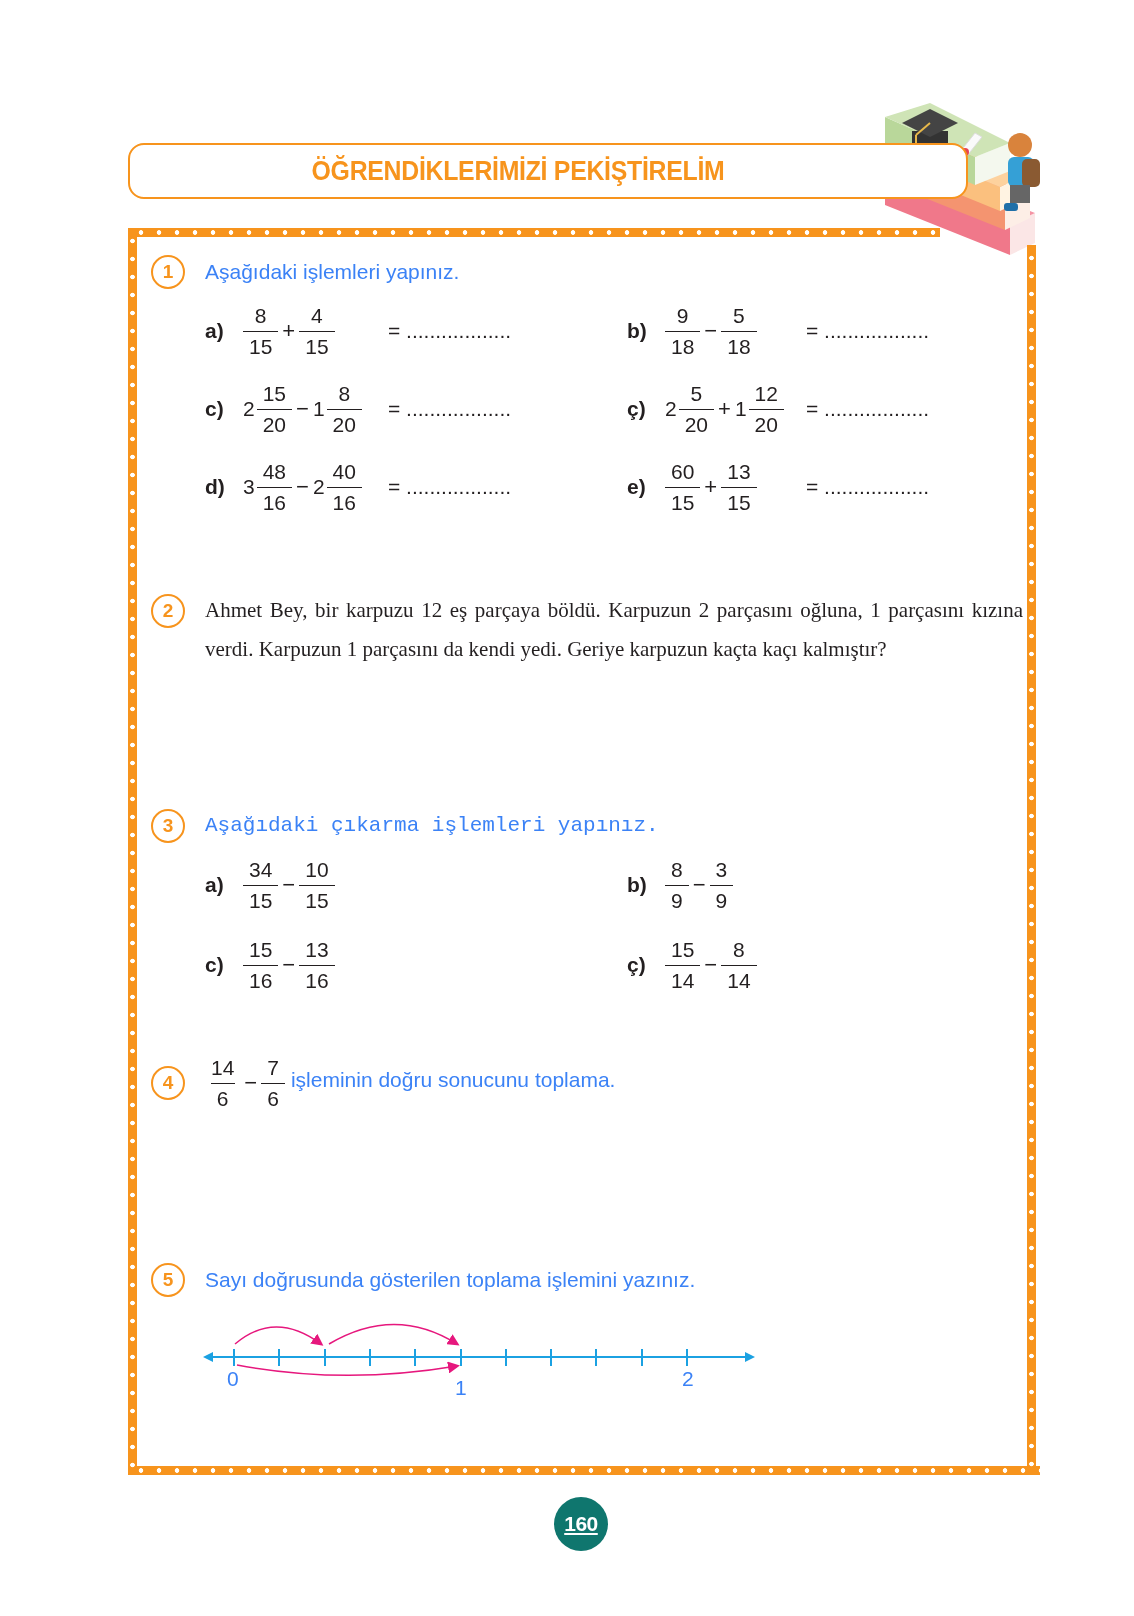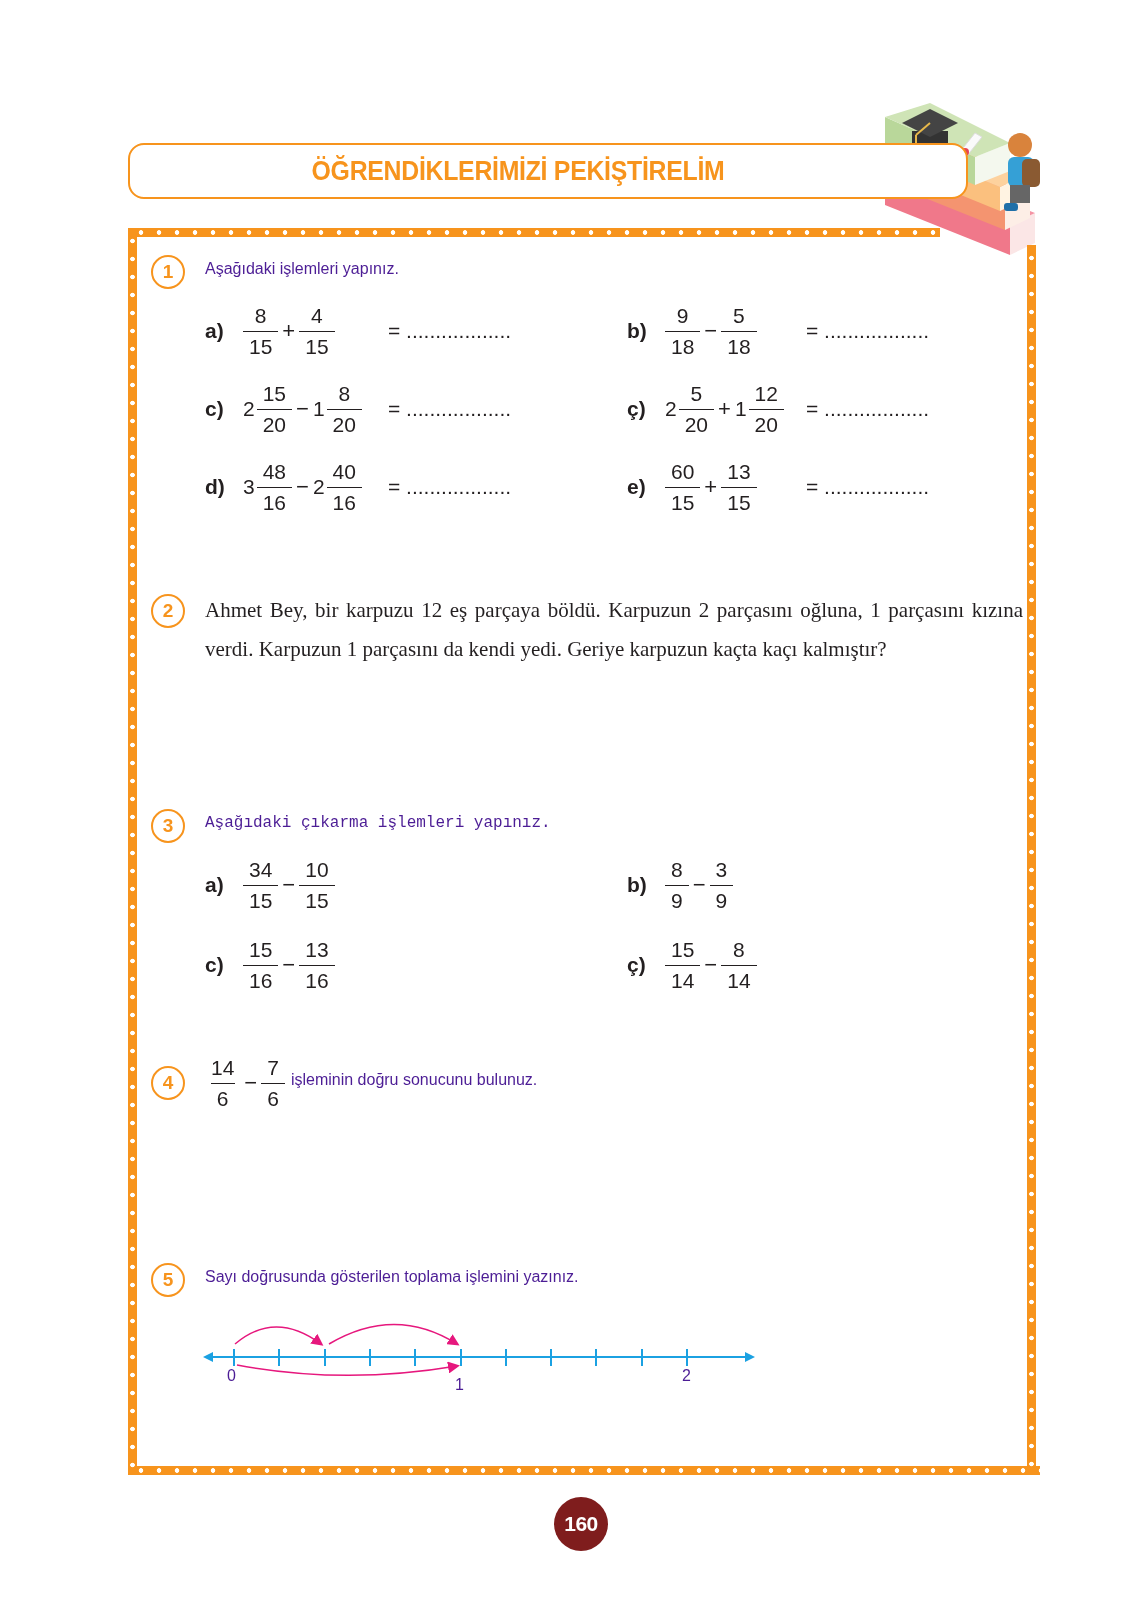"Aşağıdaki işlemleri yapınız." .qtext { color: #4c1d95 -> #3b82f6; font-size: 16px -> 21px }
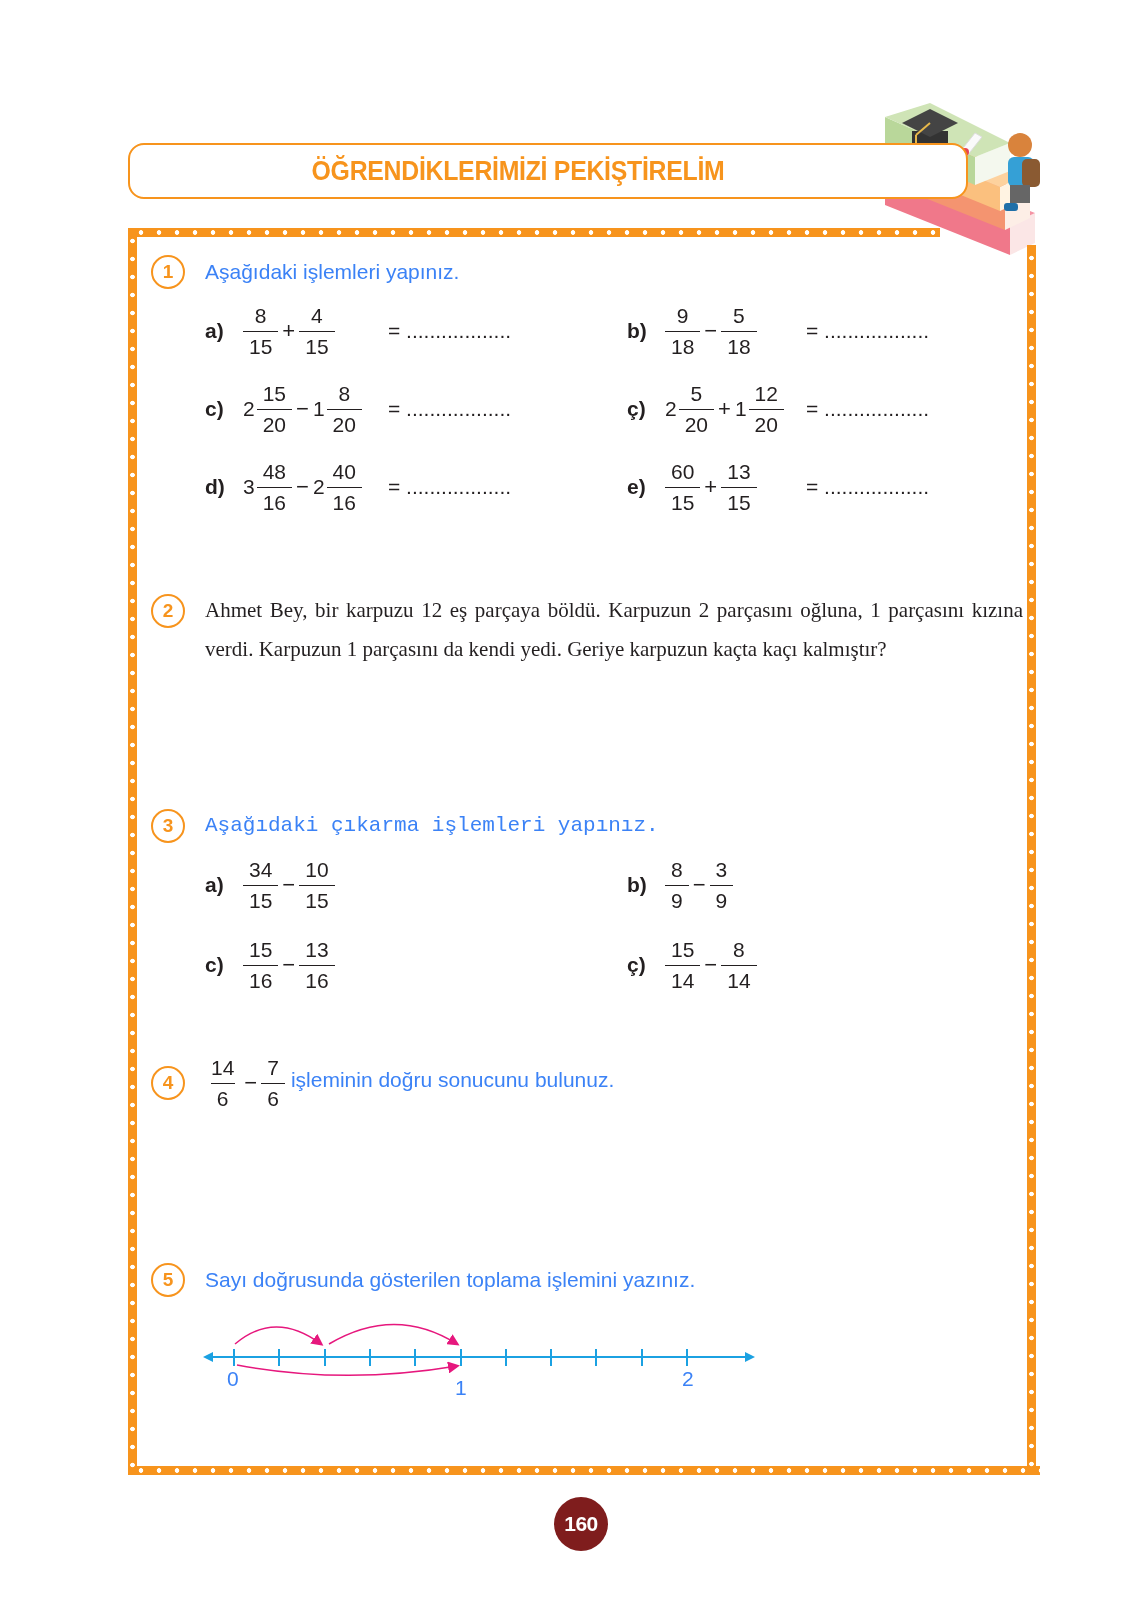"işleminin doğru sonucunu bulunuz." span.qtext { text: bulunuz -> toplama }
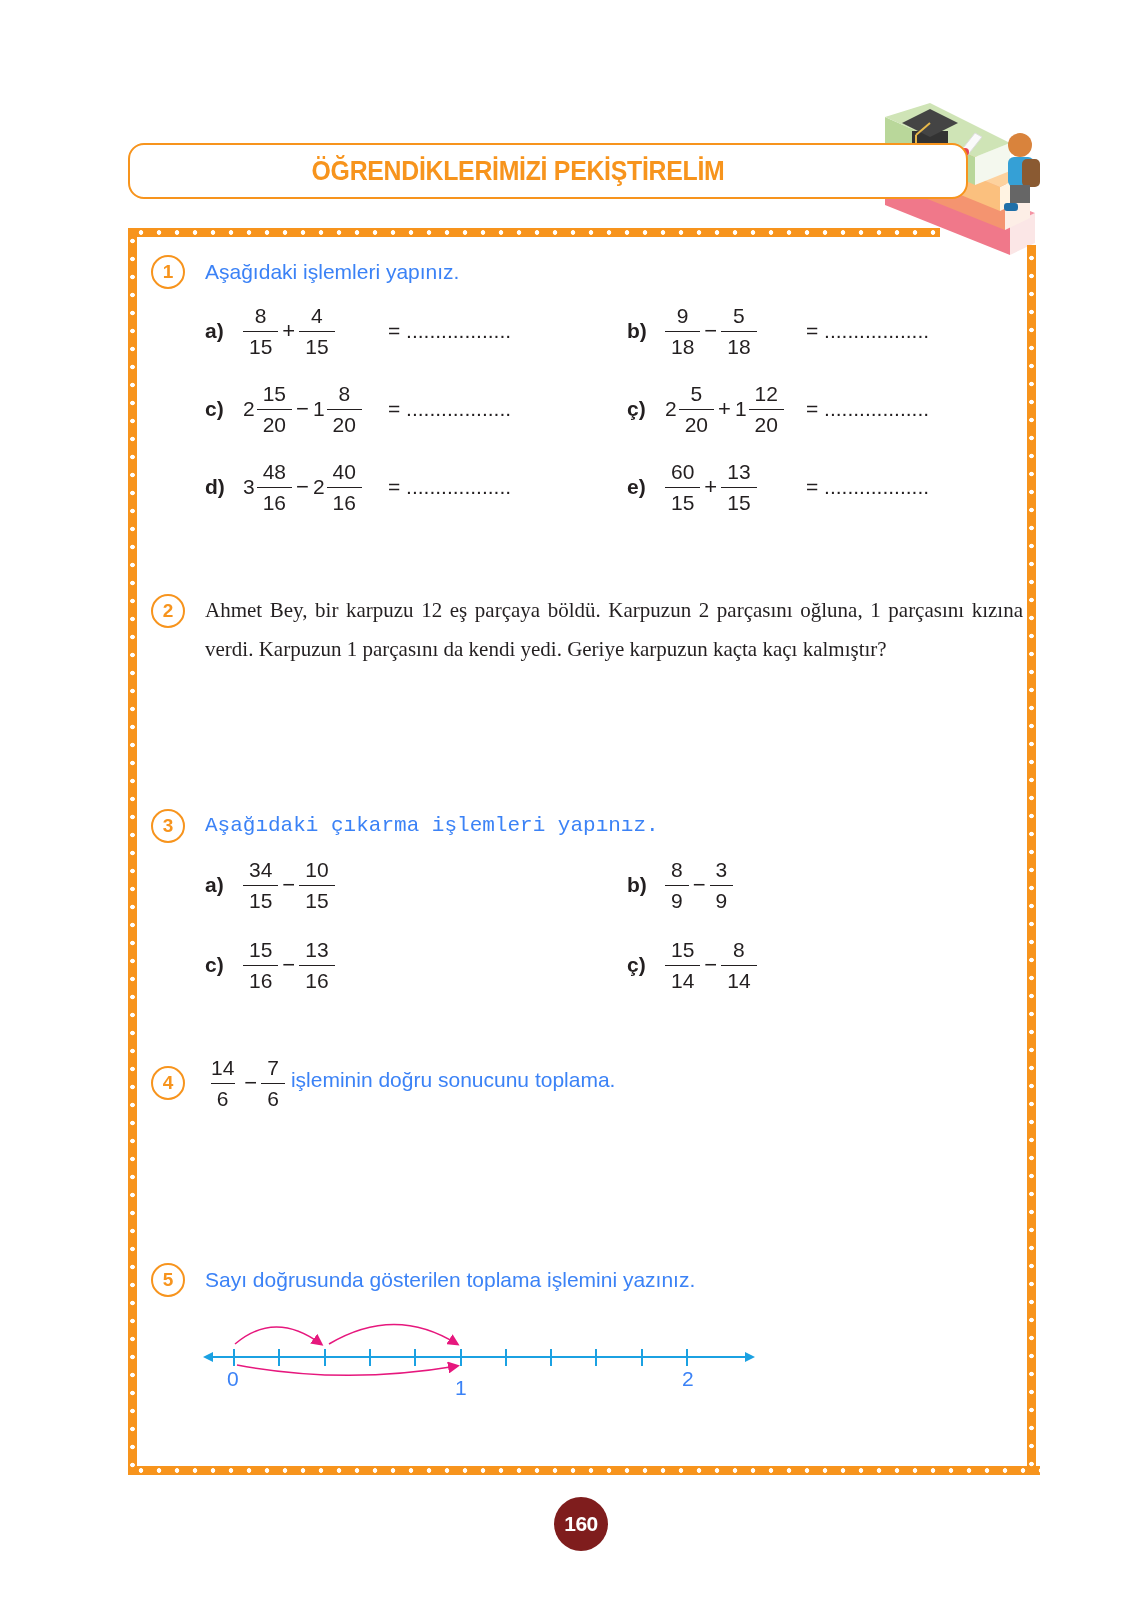"160" .page-badge { background: #7f1d1d -> #0f766e; text-decoration: none -> underline }
